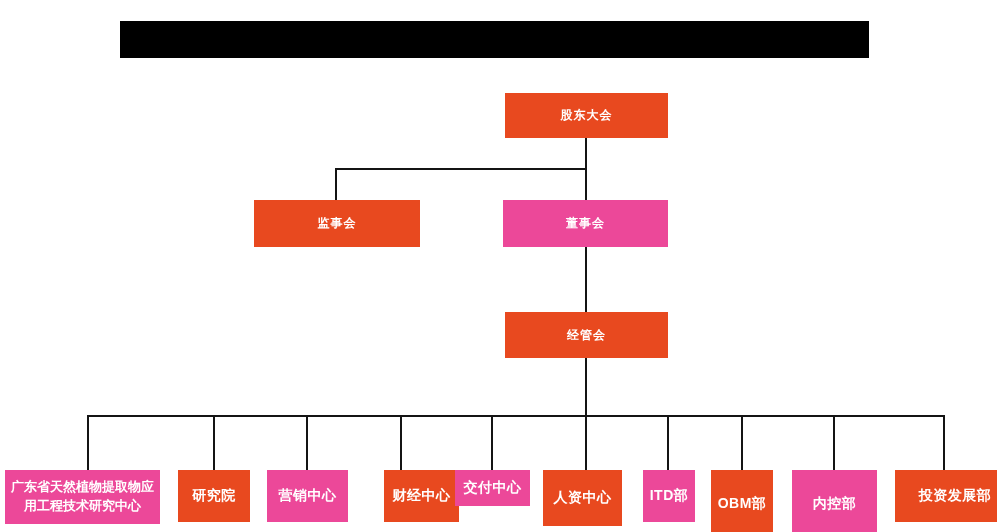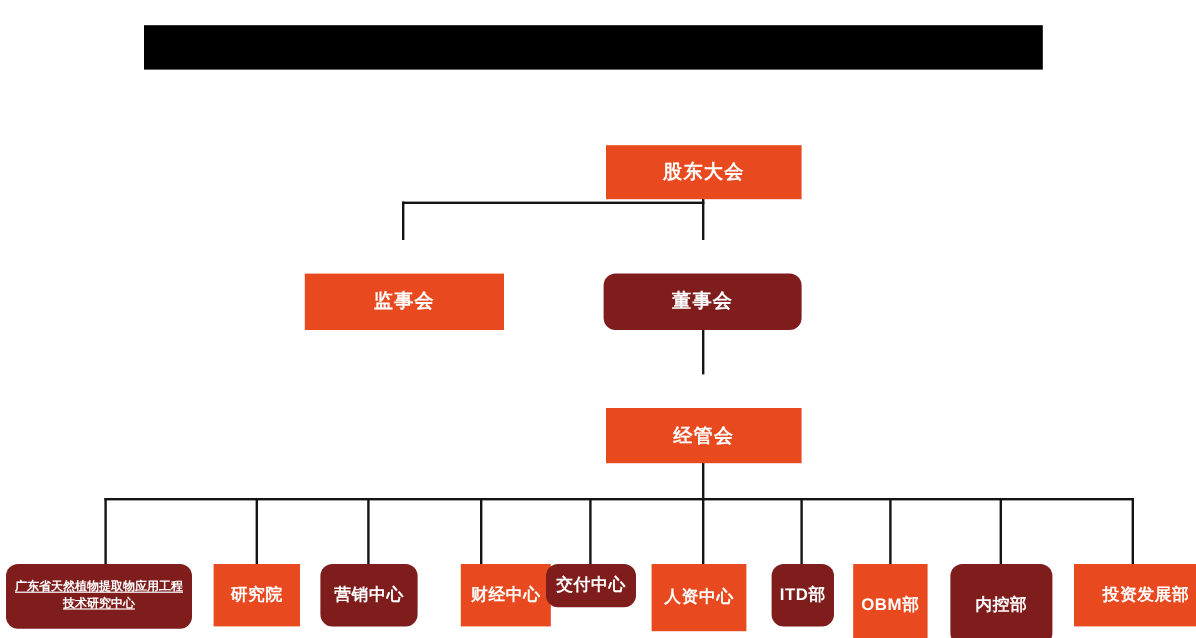"股东大会" .lvl { font-size: 16px -> 12px; margin-top: 28px -> none }
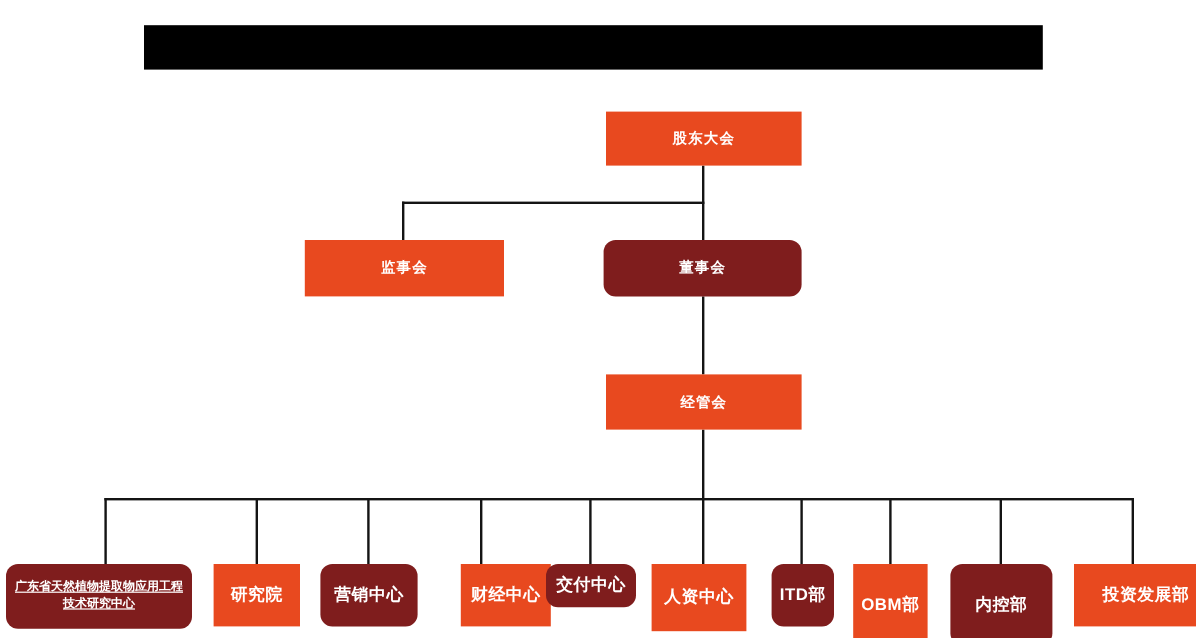"董事会" .node.light { background: #7f1d1d -> #ec4899; border-radius: 10px -> none }
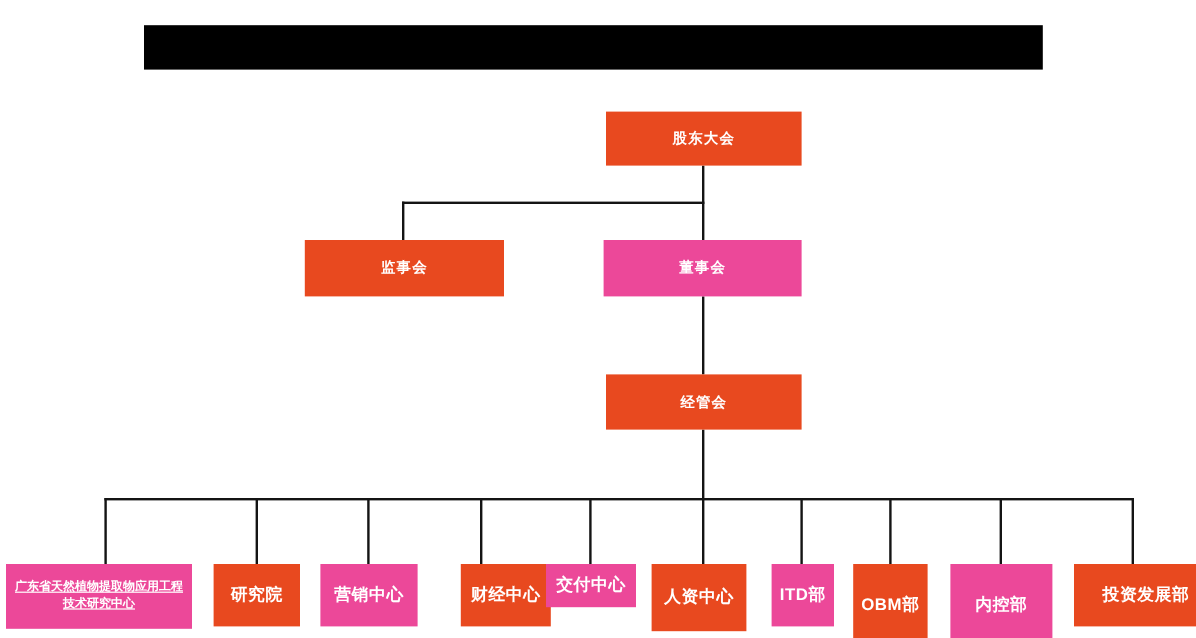"广东省天然植物提取物应用工程技术研究中心" .leaf.small { font-size: 10px -> 13px; text-decoration: underline -> none }
